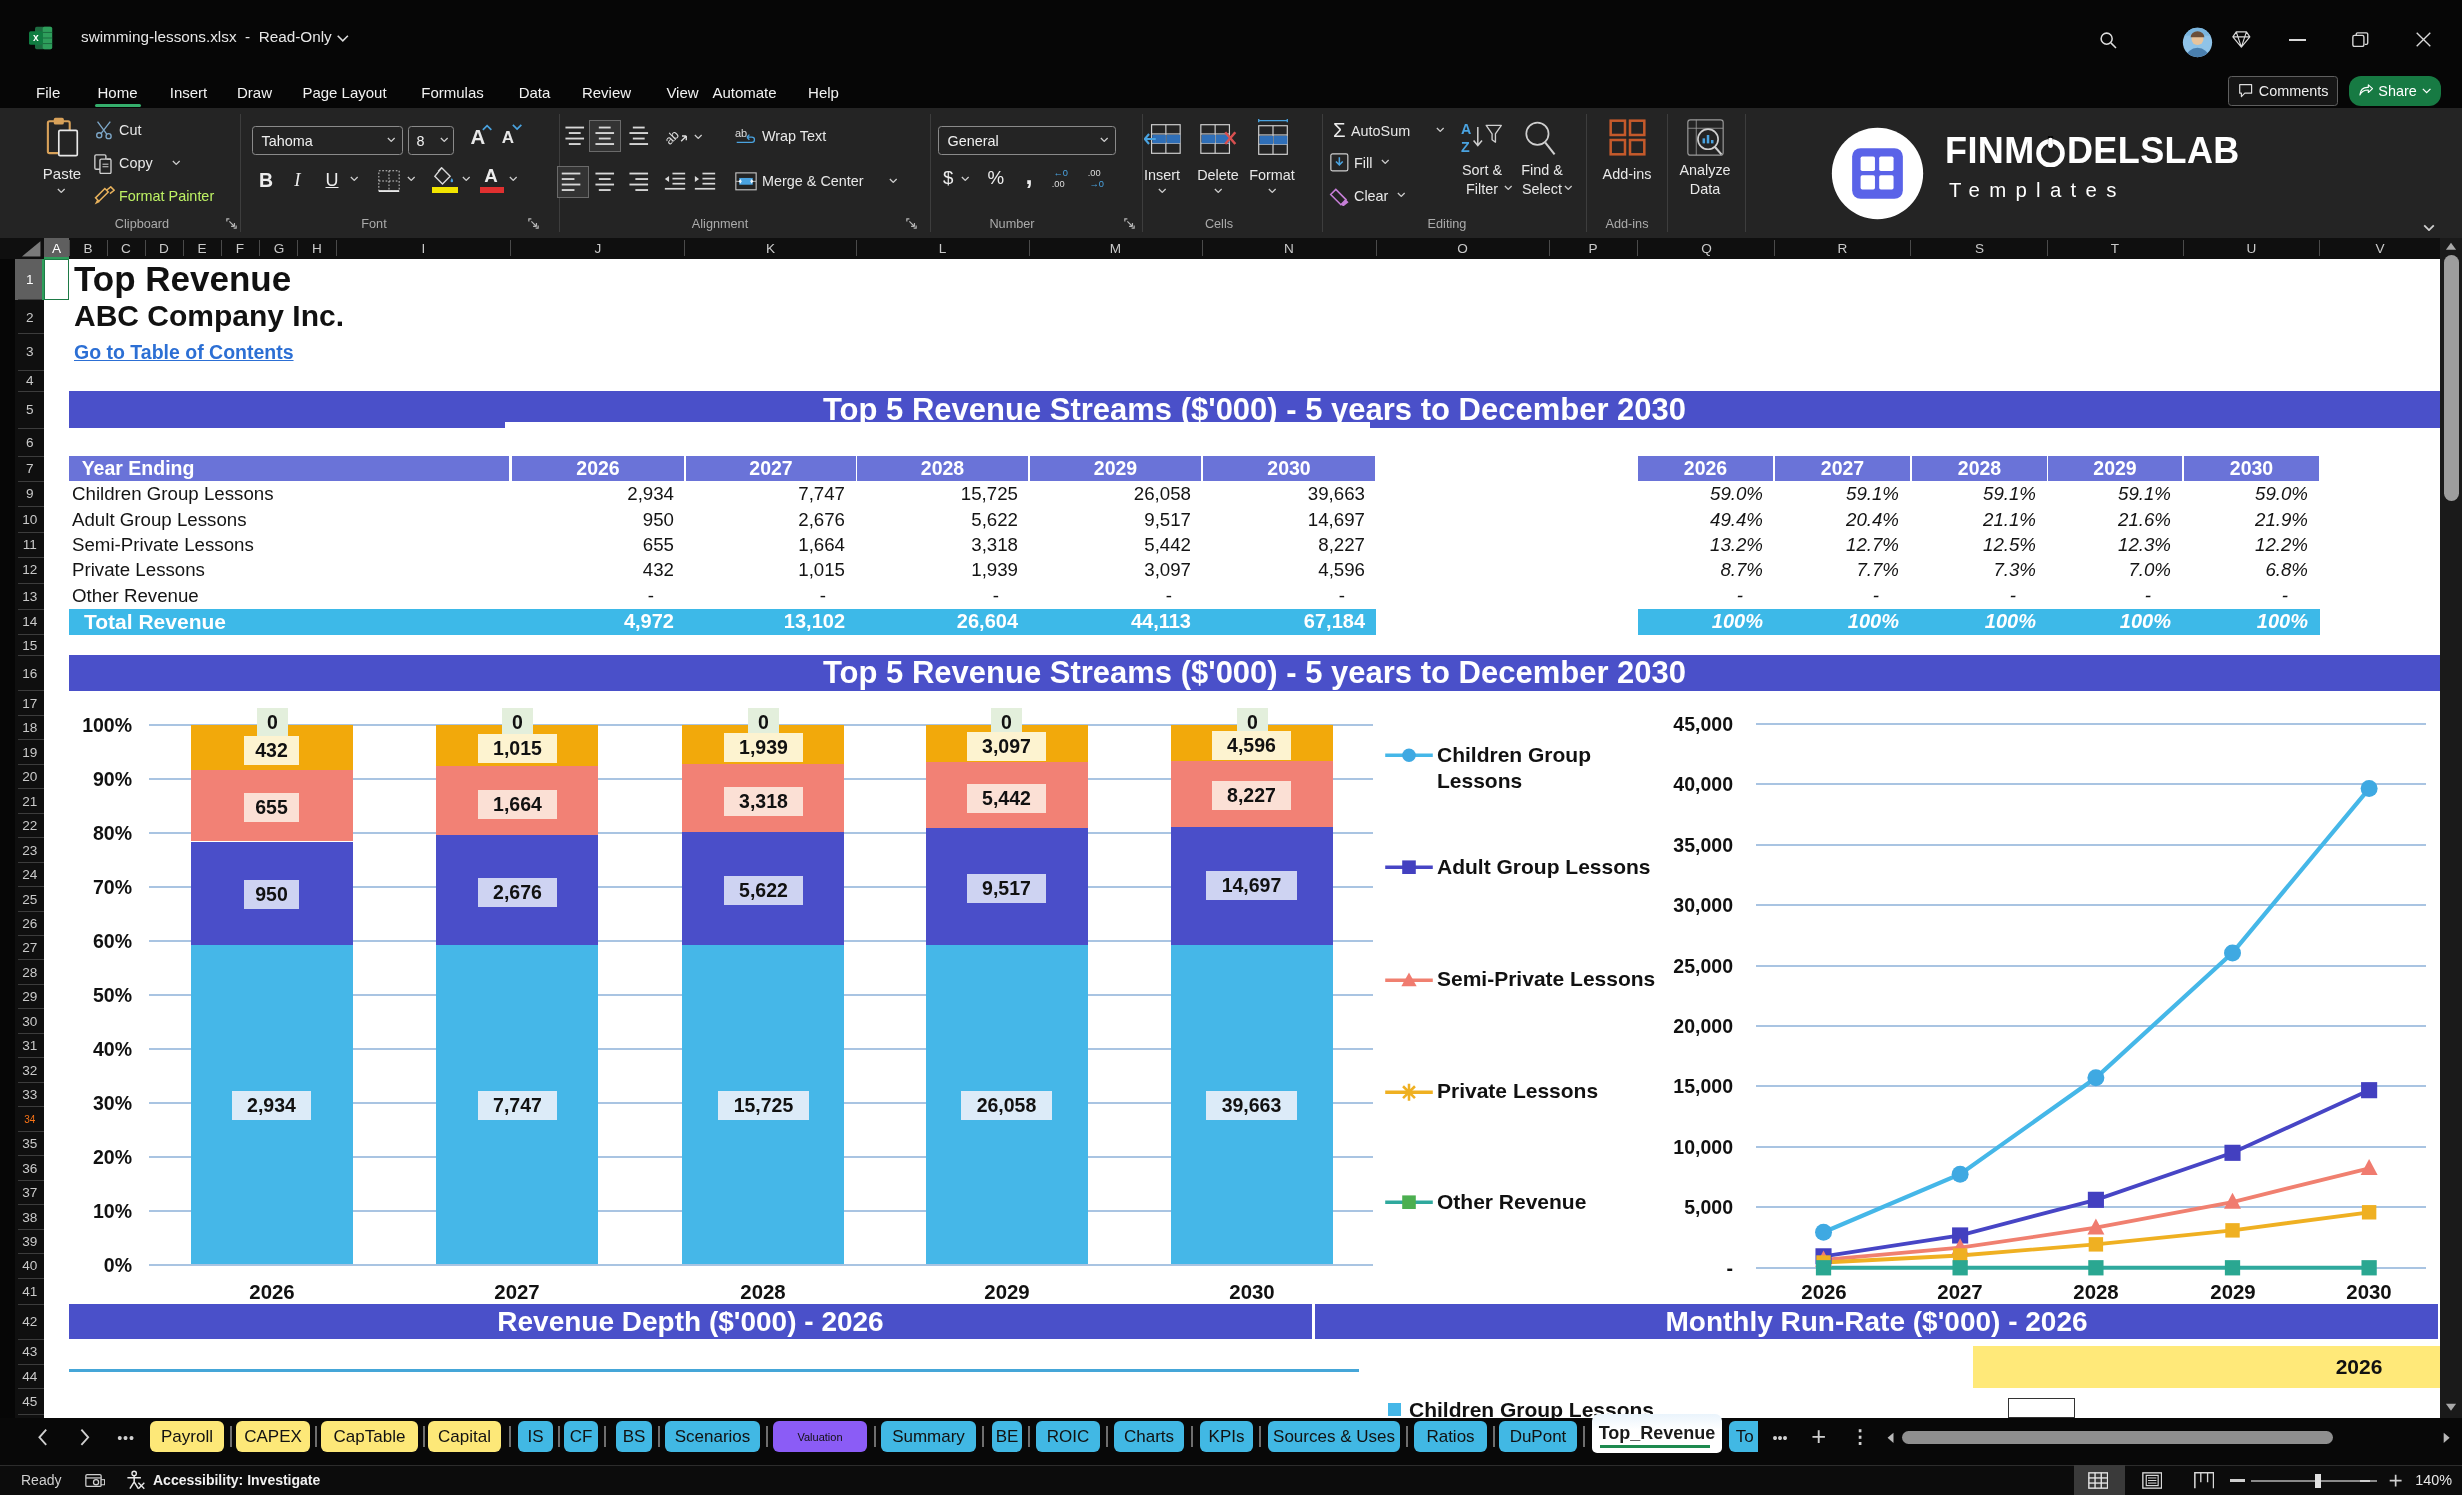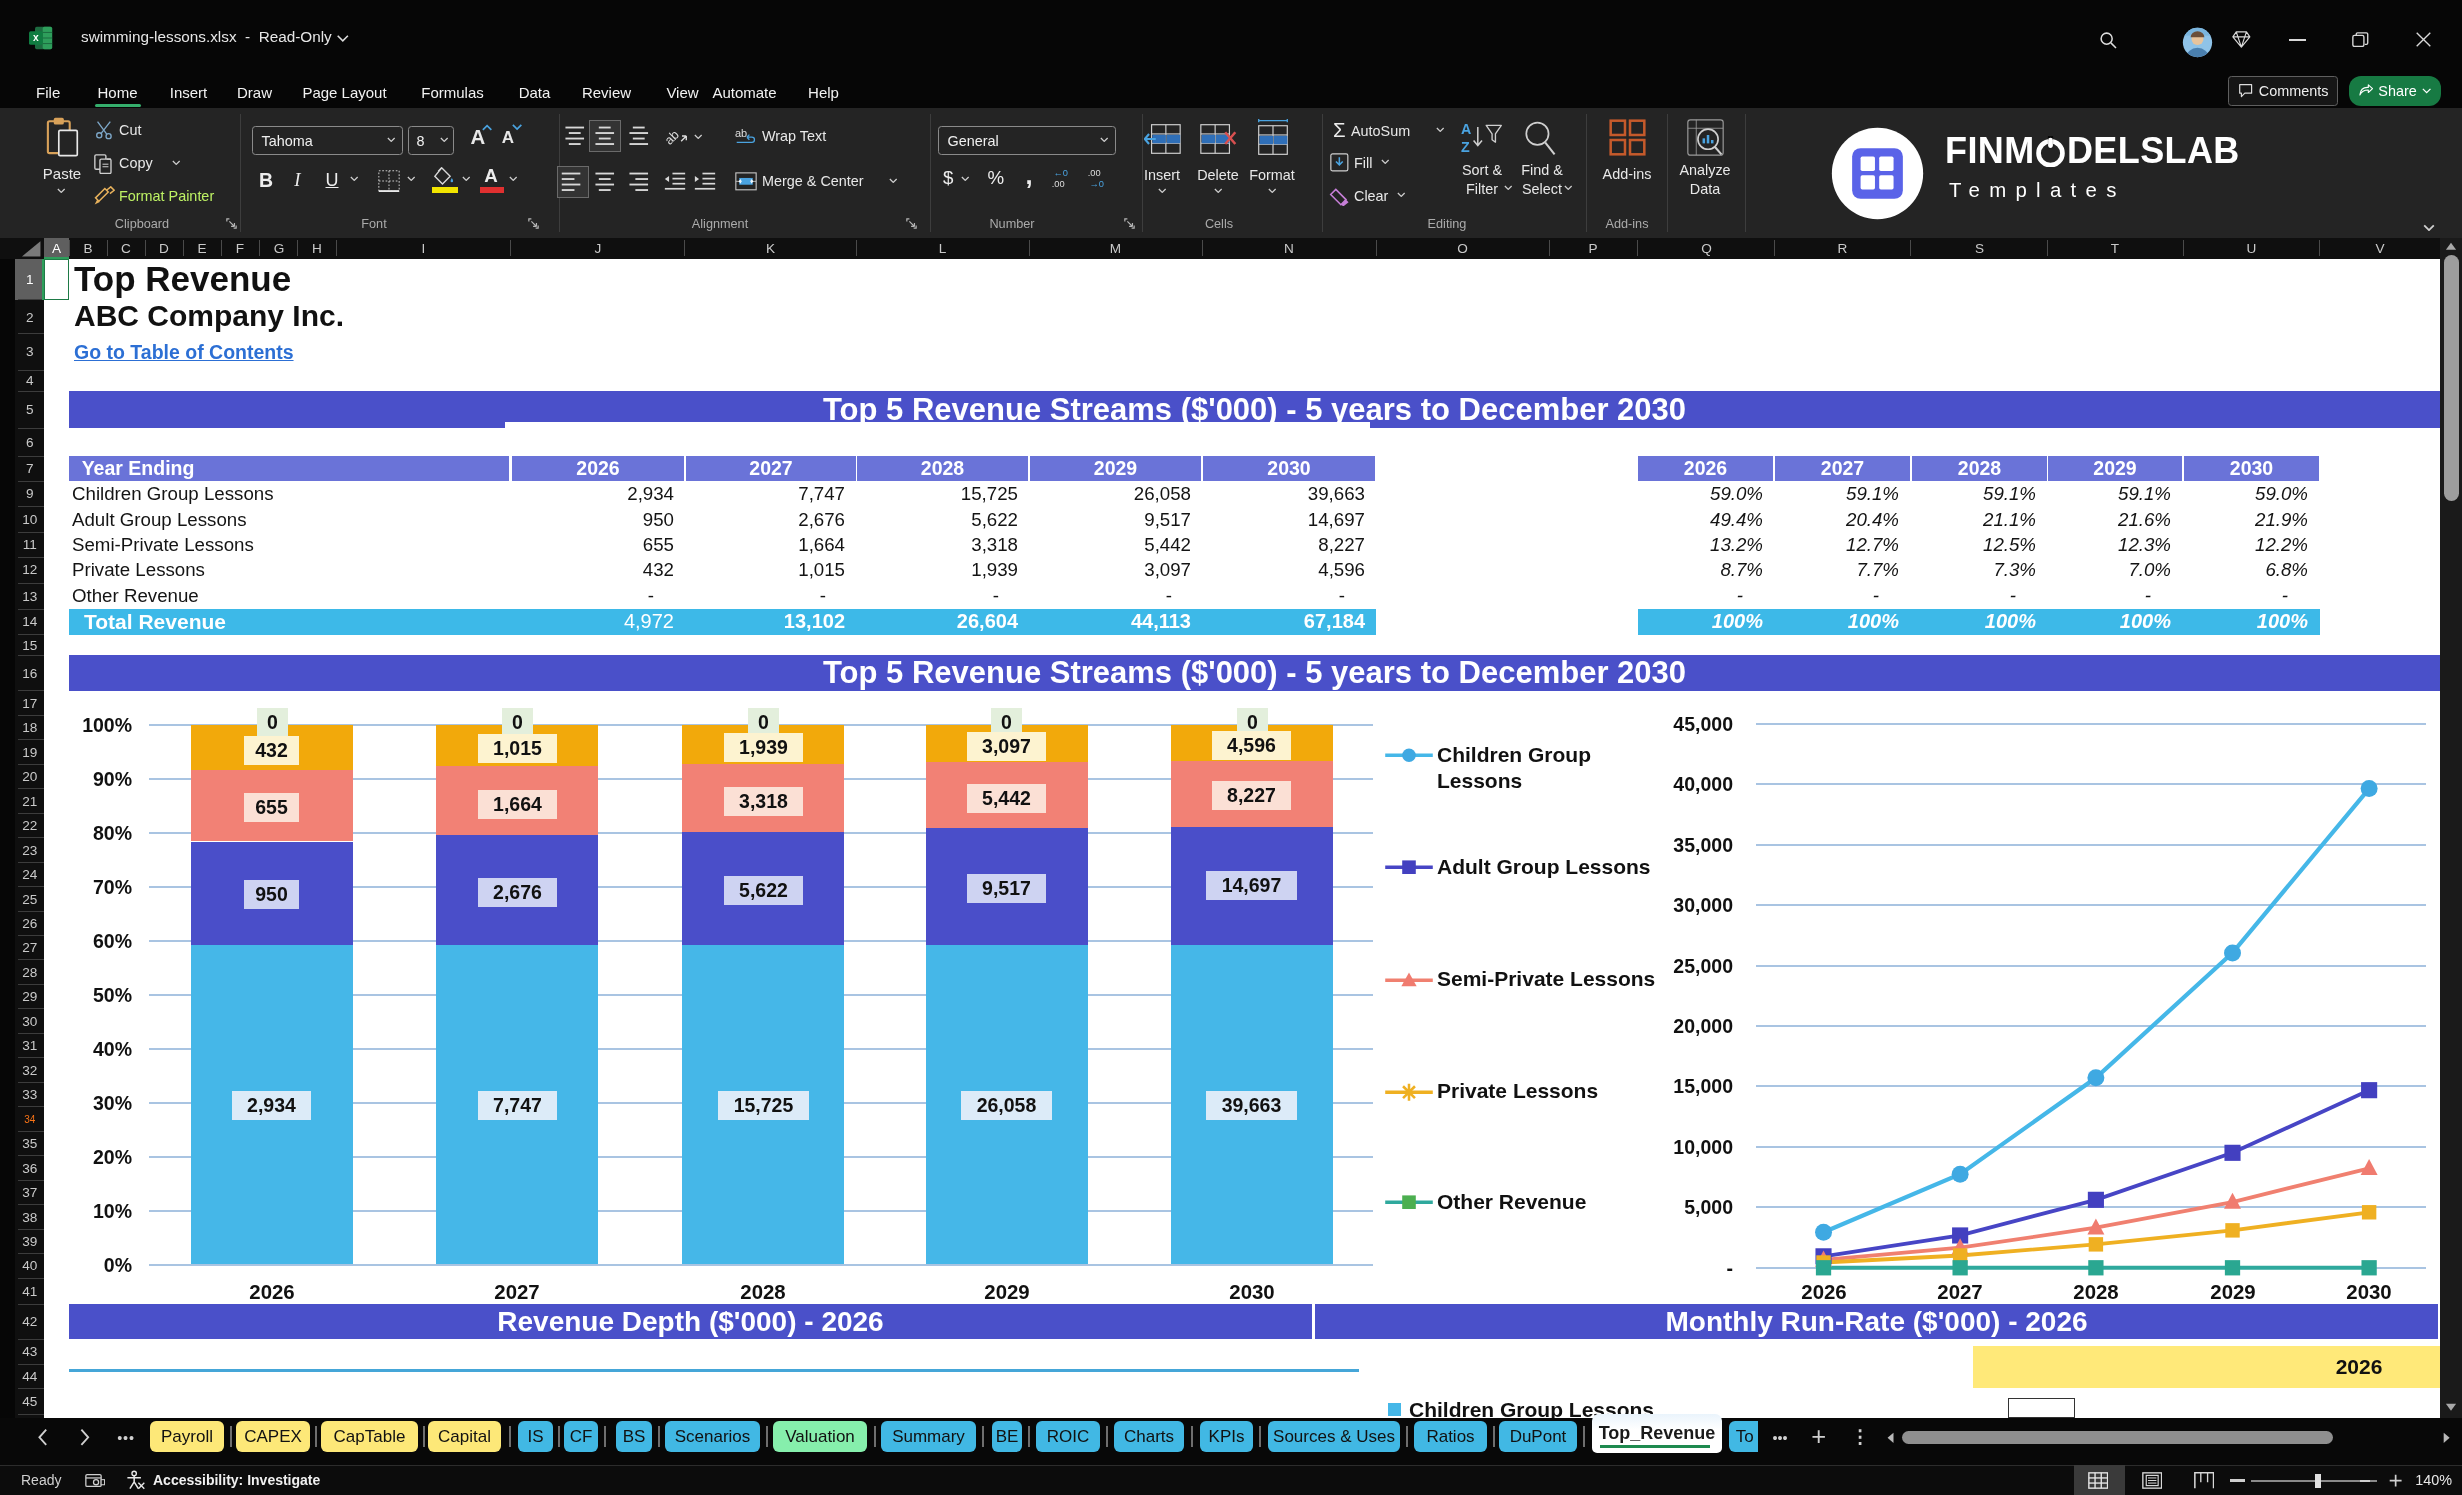"4,972" div.a { font-weight: normal -> bold }
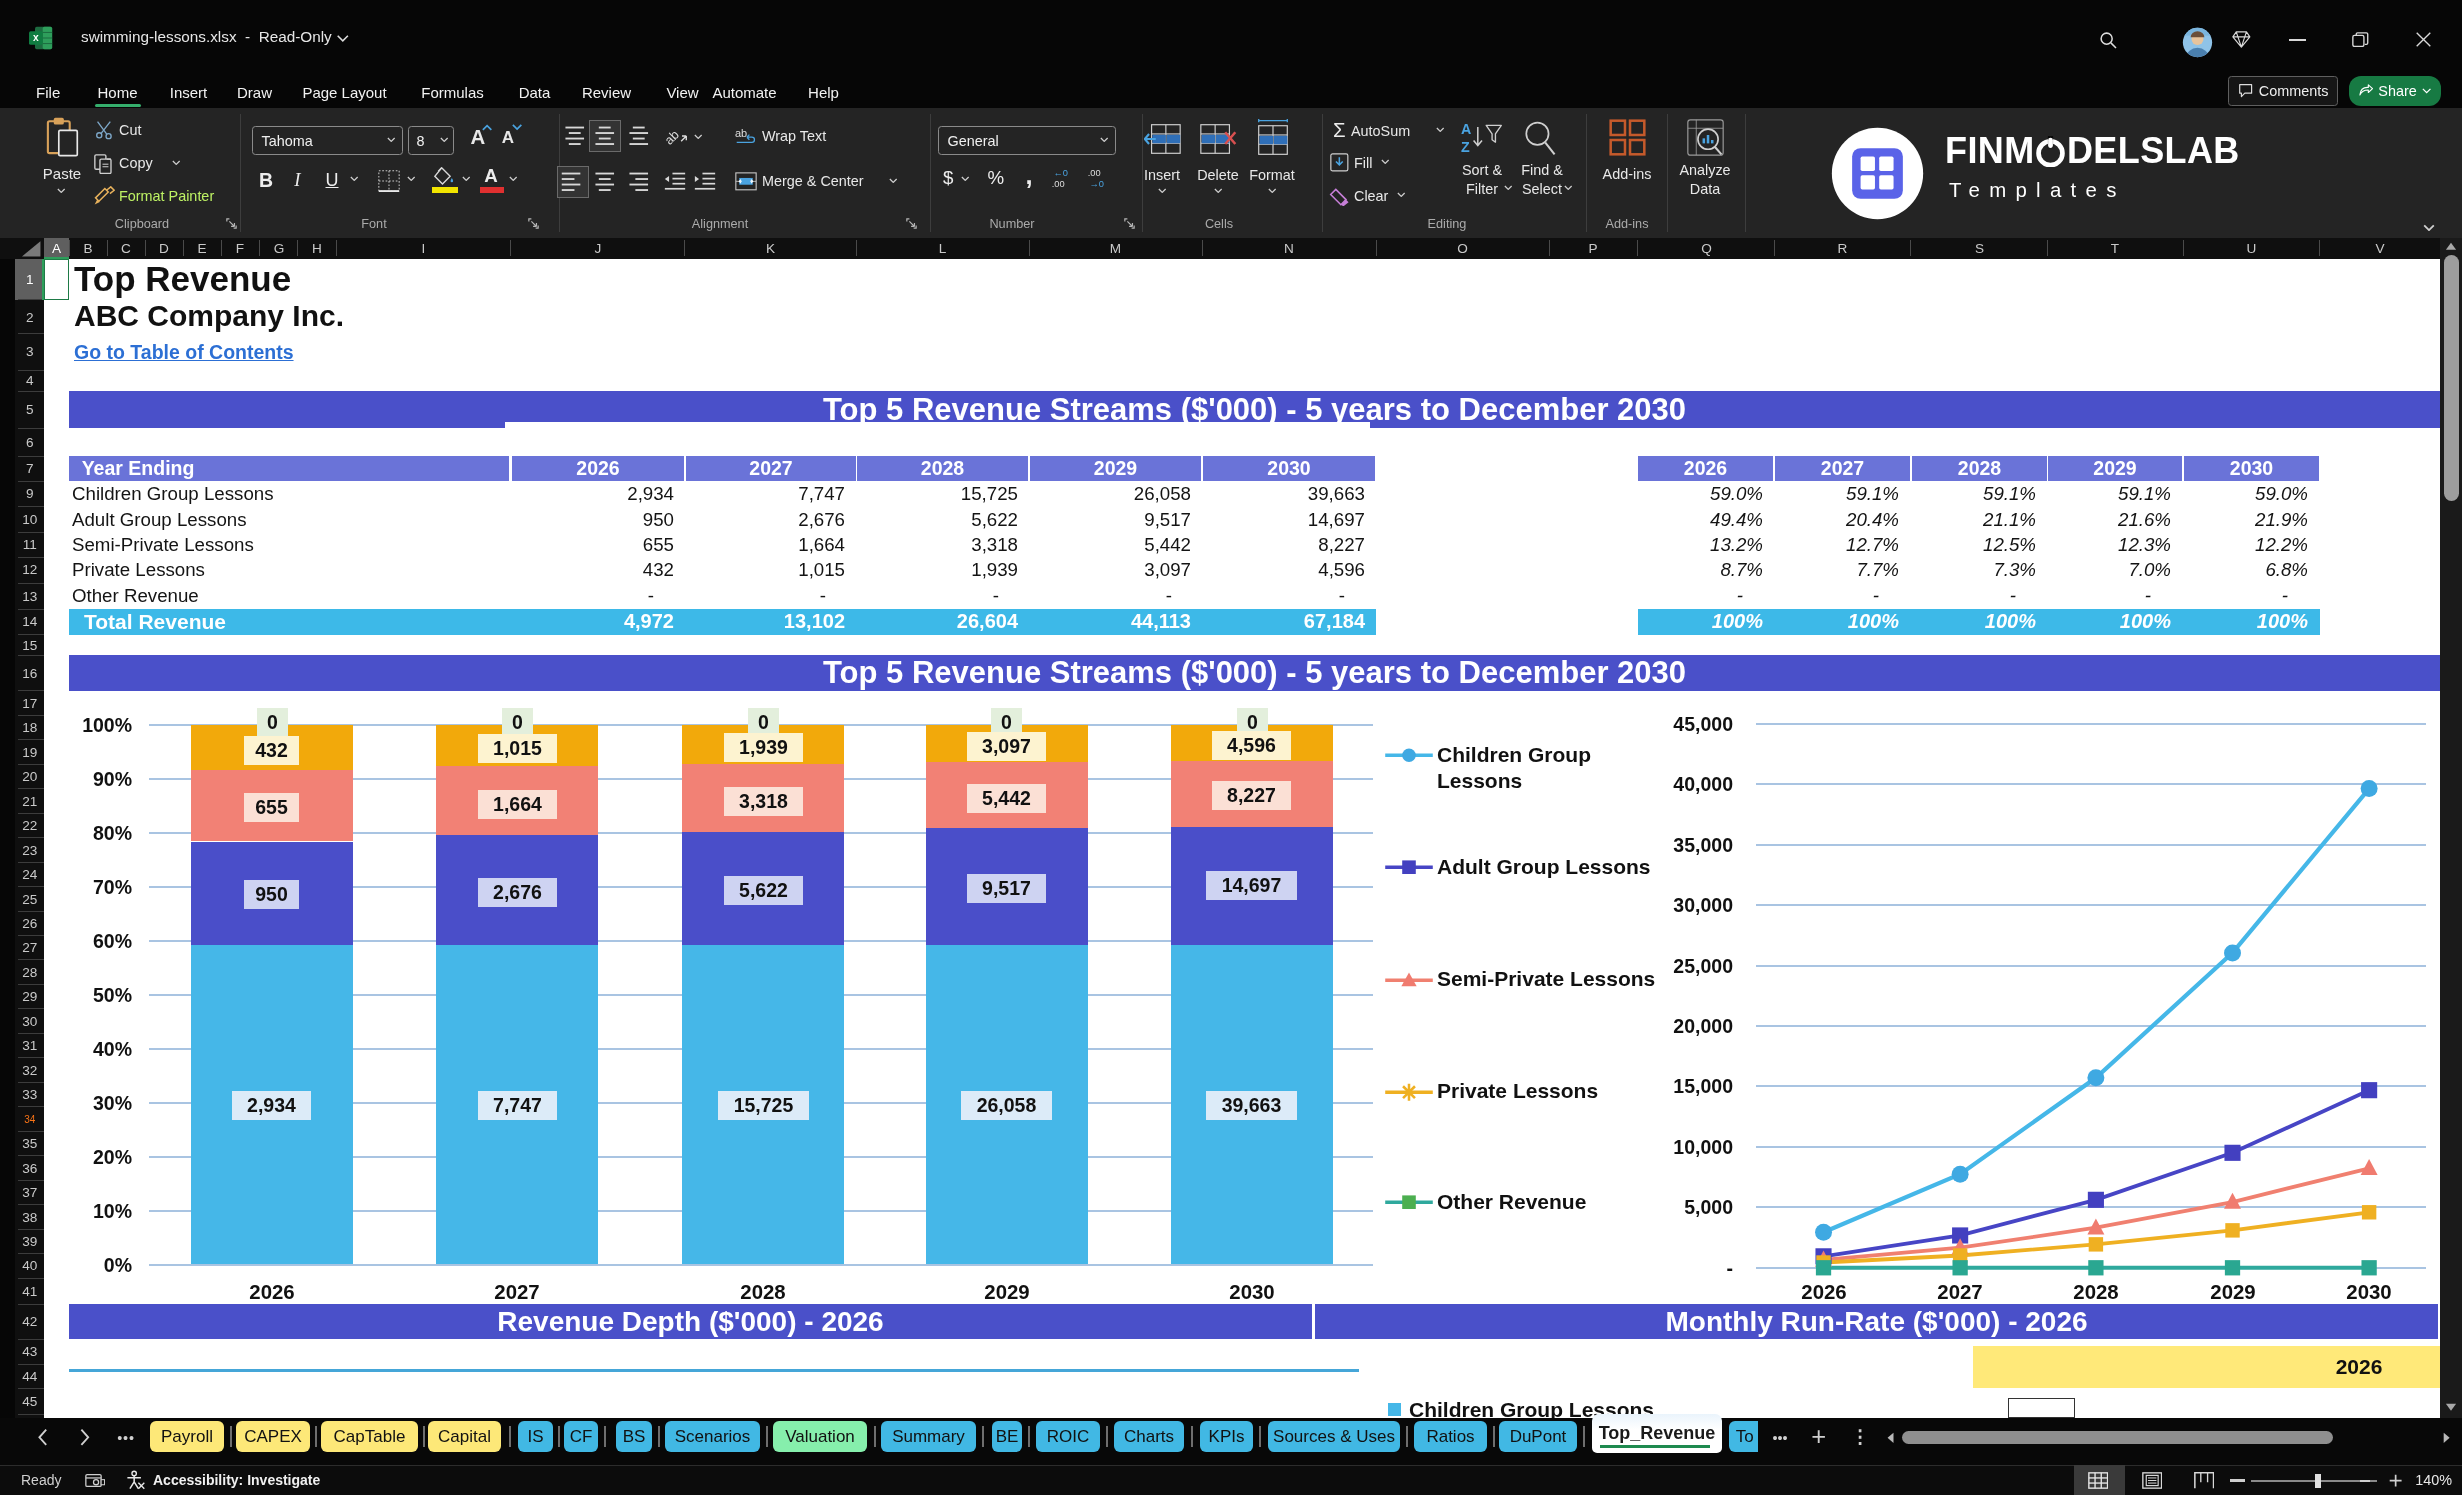"Valuation" div.a { background: #86efac -> #8b5cf6; font-size: 17px -> 11px }
